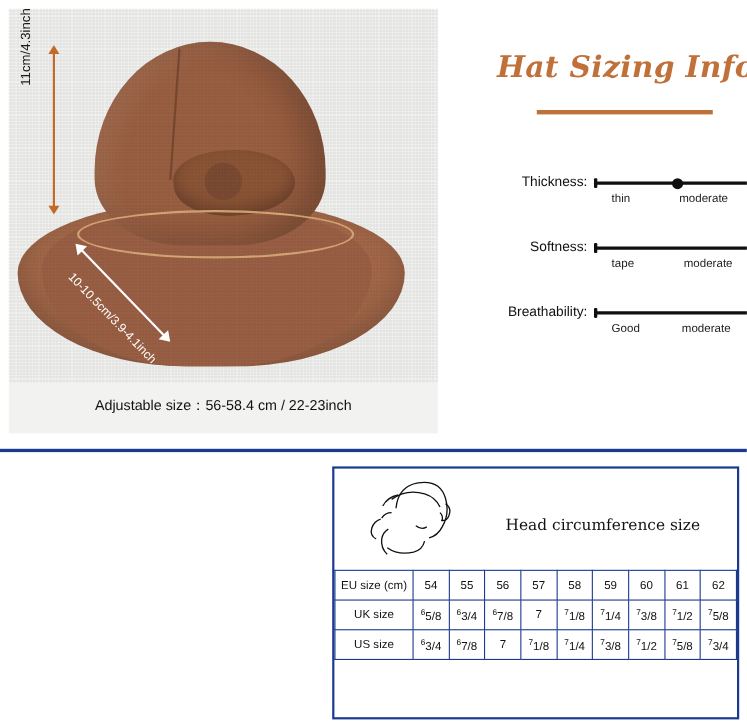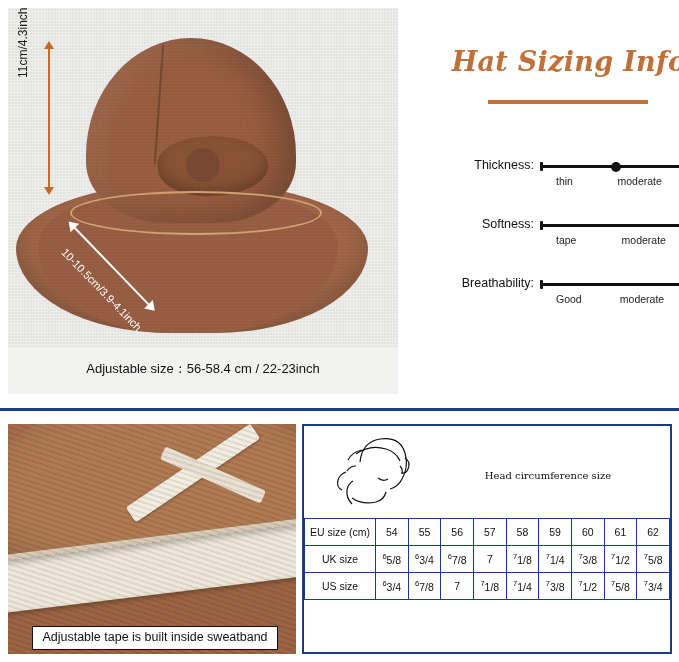"Head circumference size" .tbl-title { font-size: 10px -> 14px }
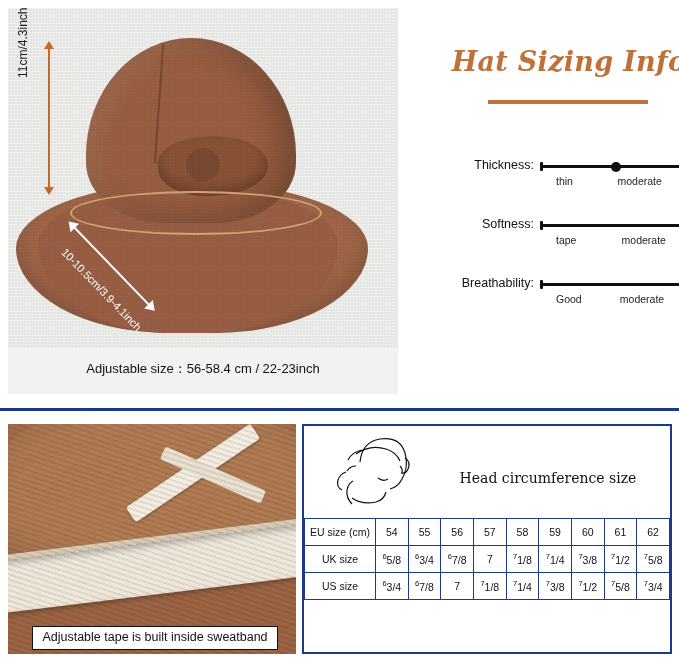"Adjustable tape is built inside" div.photo { html: <div> <div></div> <div></div> <div></div> <div></div> <div></div> <div></div> <div></div> <div>Adjustable tape is built inside sweatband</div> </div> -> none }
